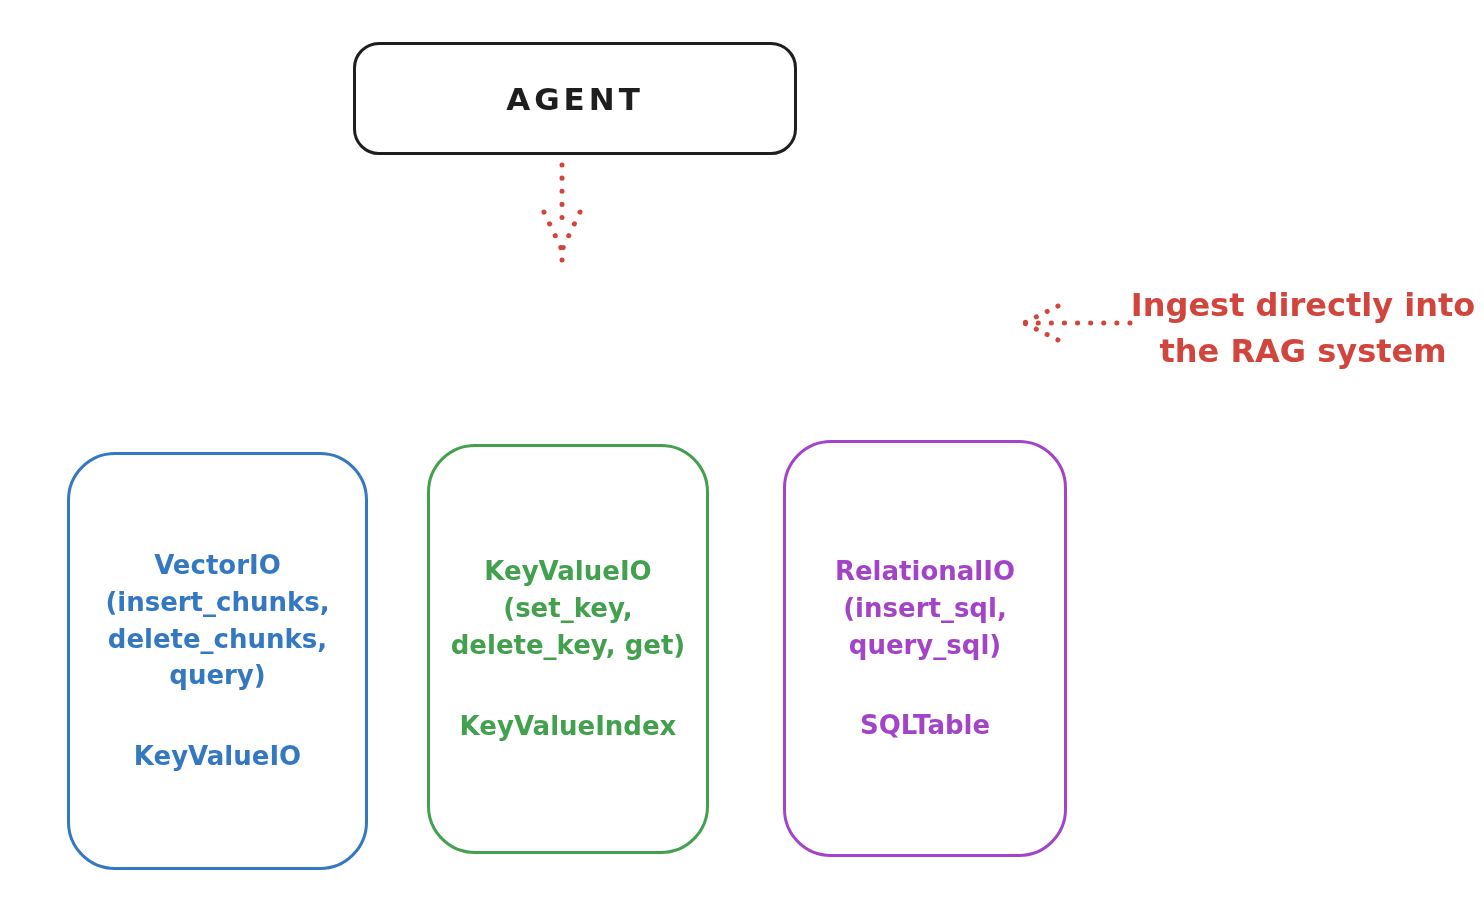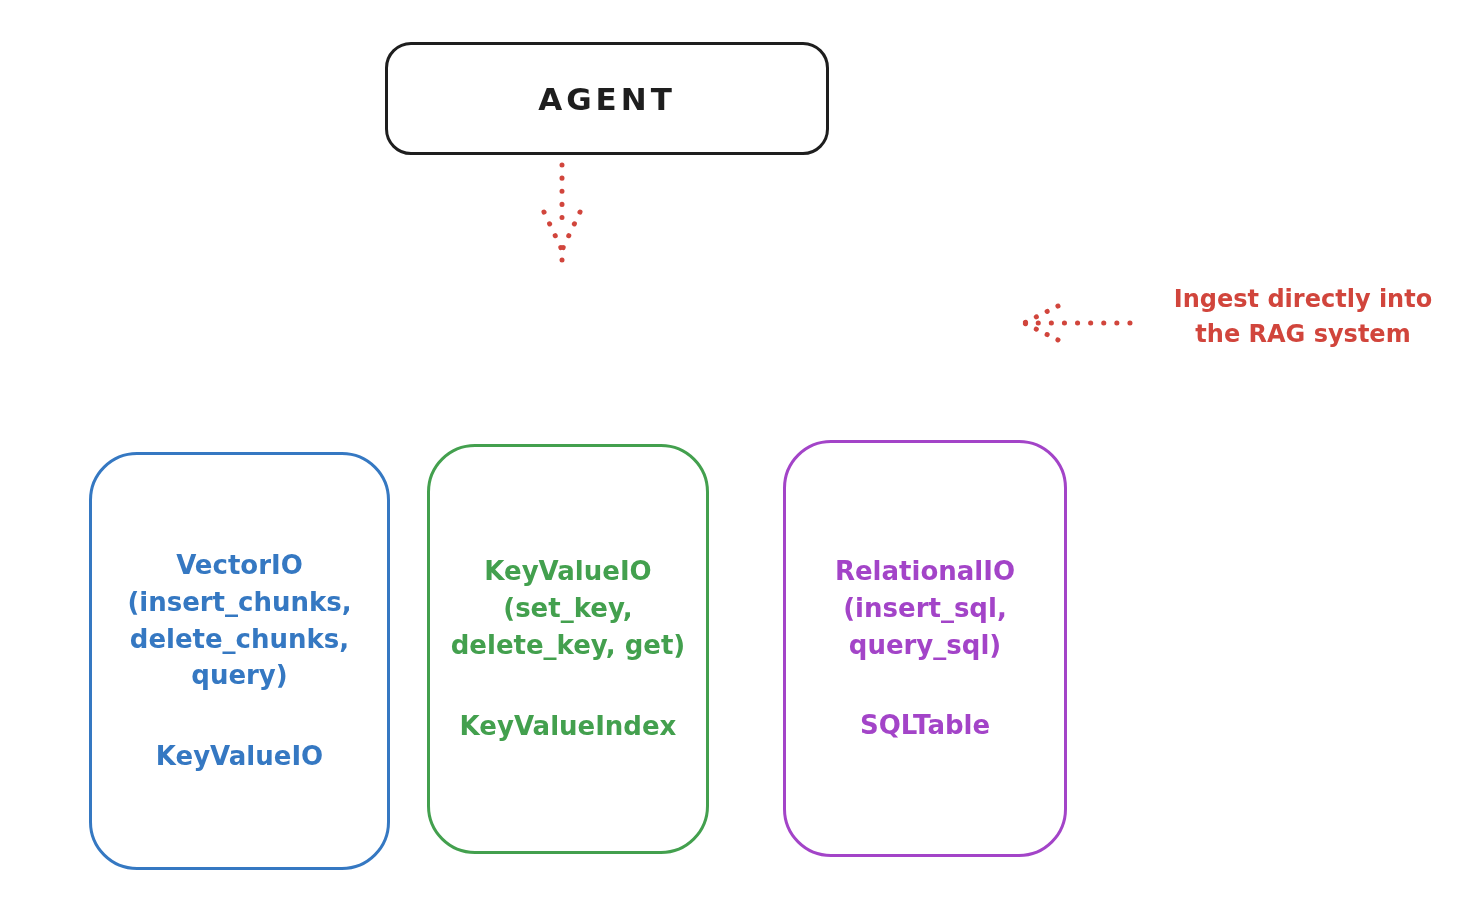"AGENT" .agent-node { margin-left: 32px -> none }
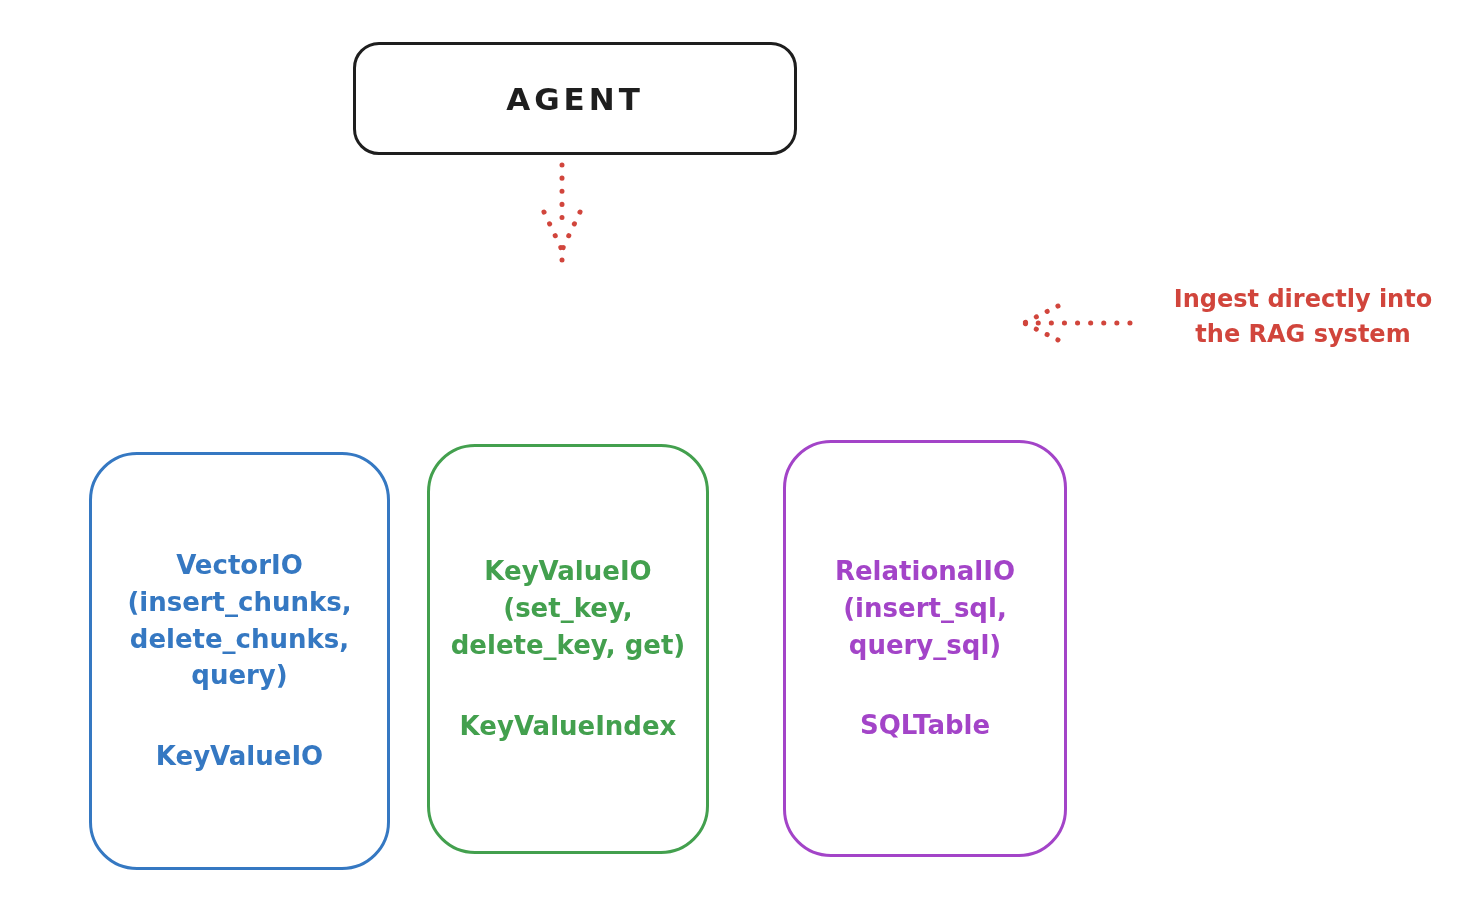"Ingest directly into" .annotation-text { font-size: 24px -> 32px }
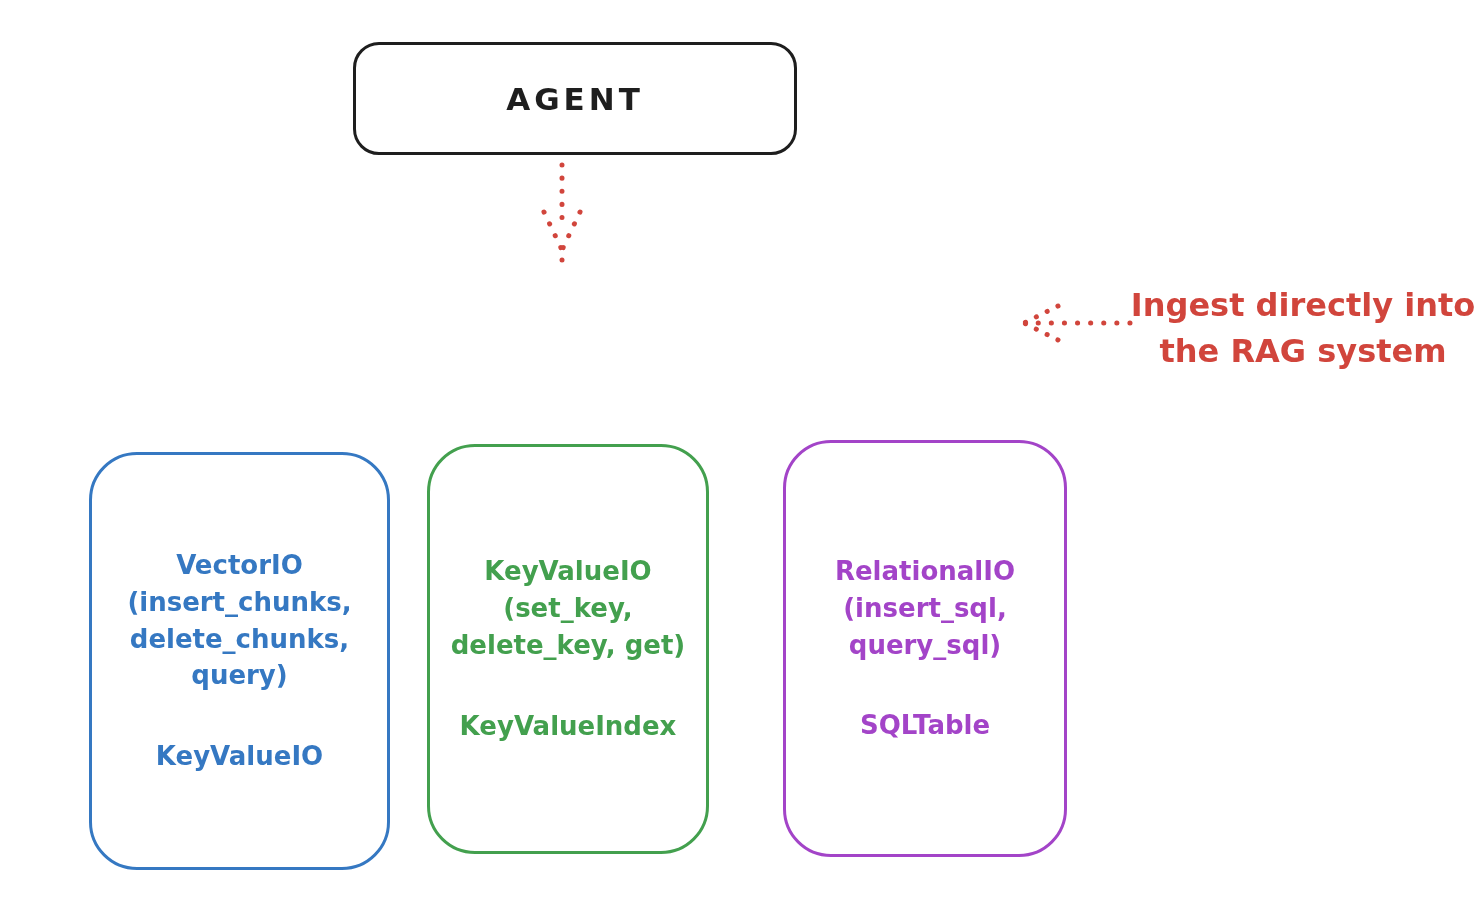"VectorIO" .backend-vector { margin-left: 22px -> none }
